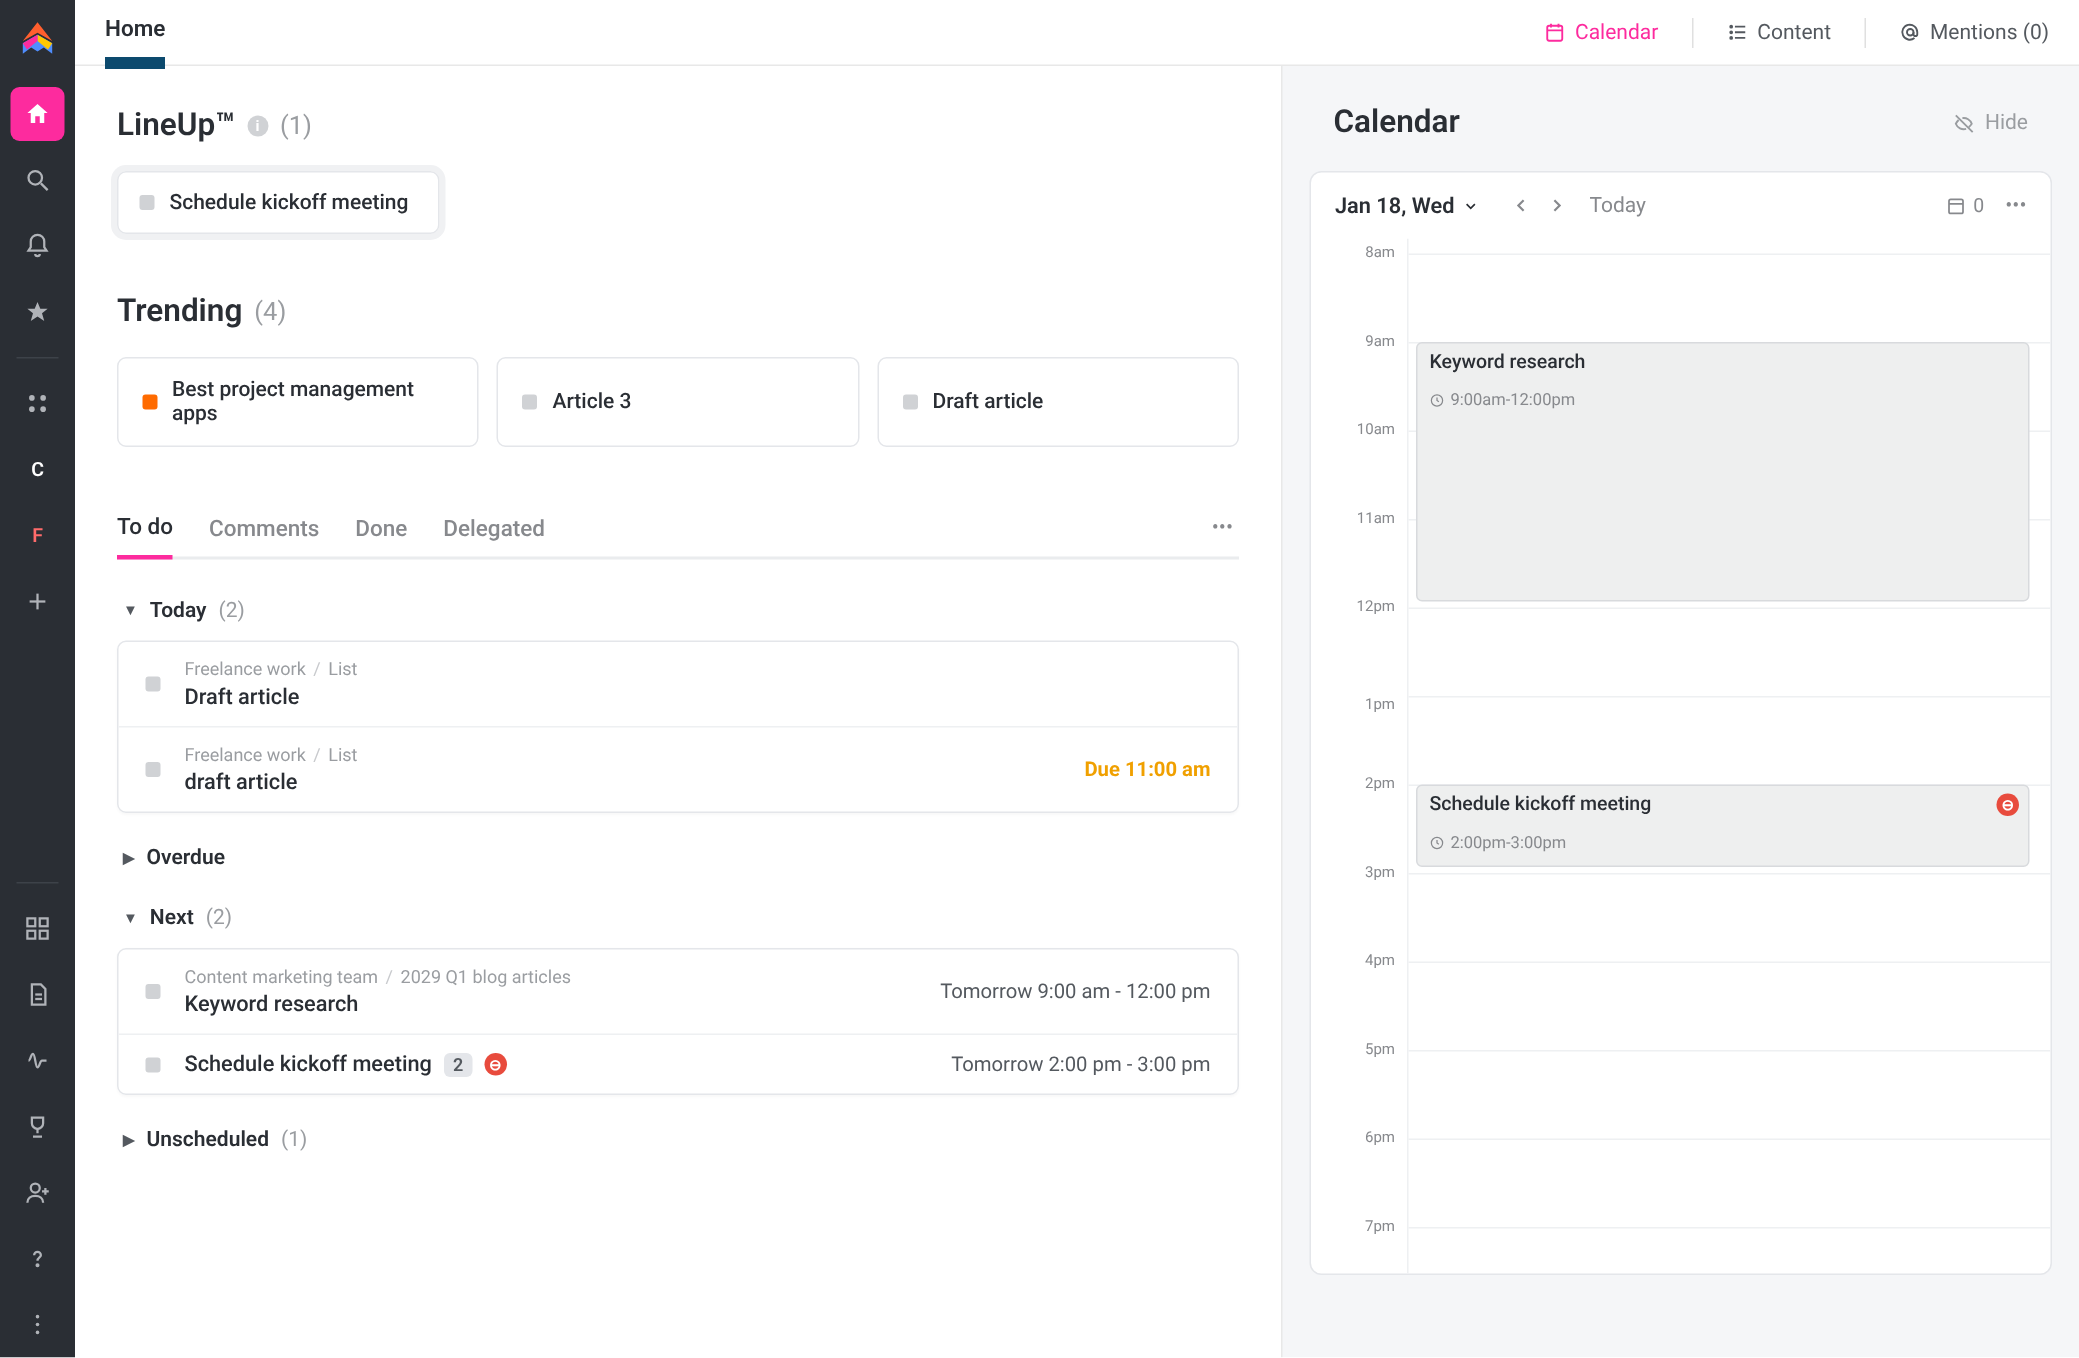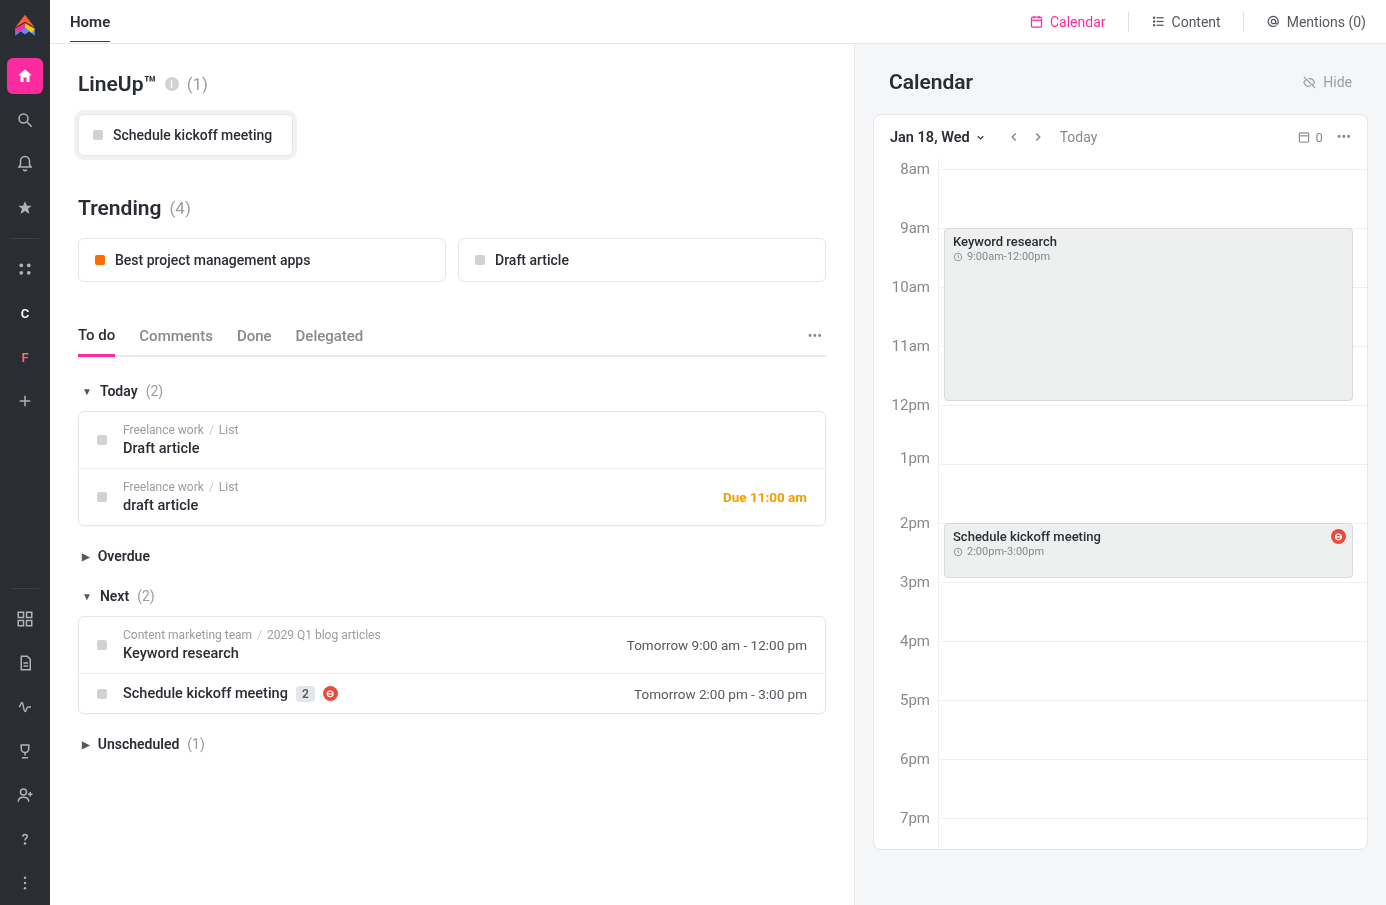"Home" .tab-home { border-bottom: 1px solid #0c4a6e -> 8px solid #0c4a6e }
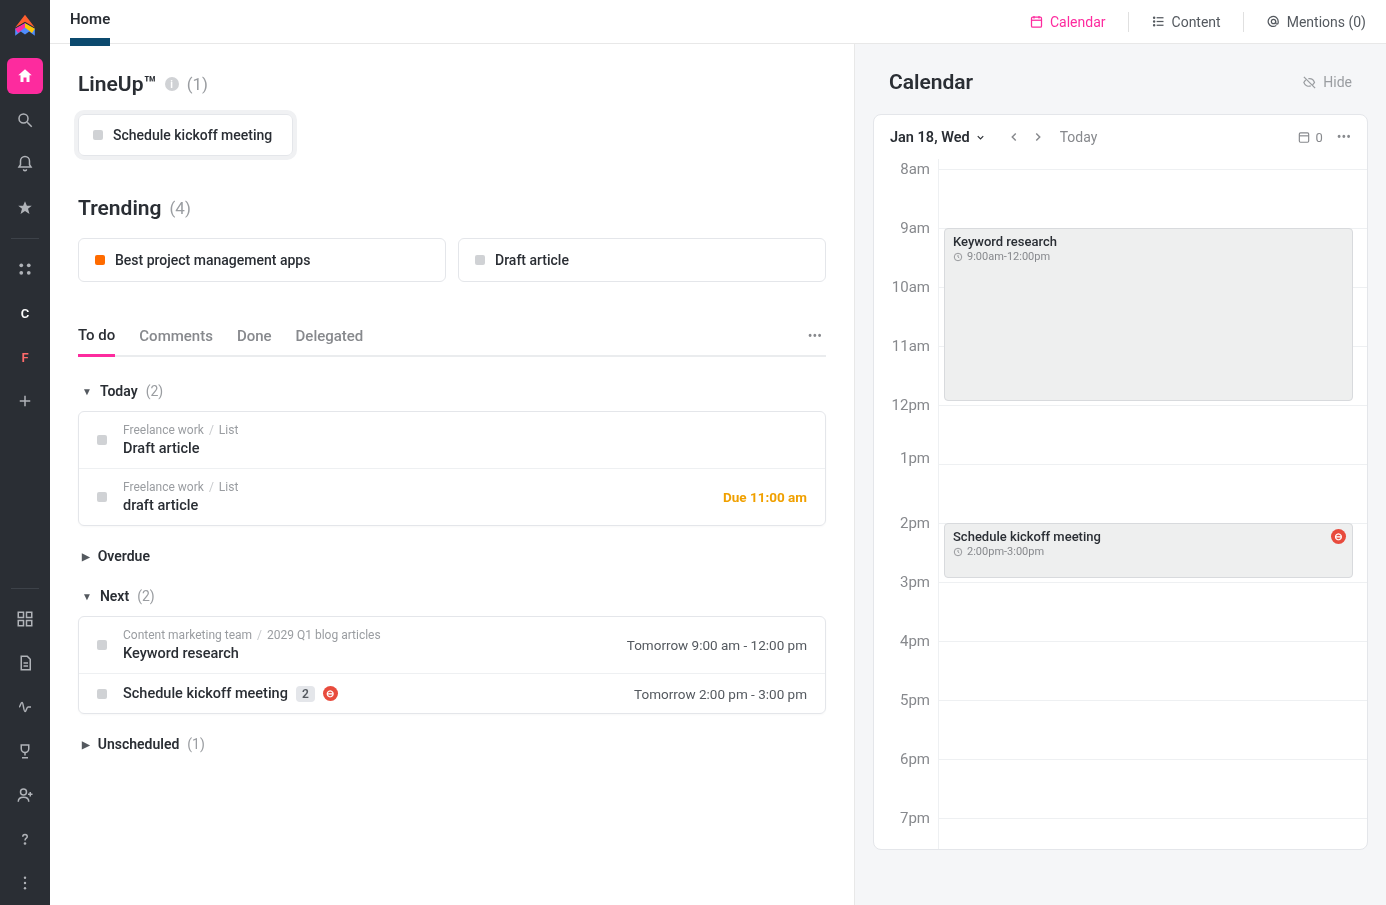"8am" .time-label { font-size: 15px -> 10px }
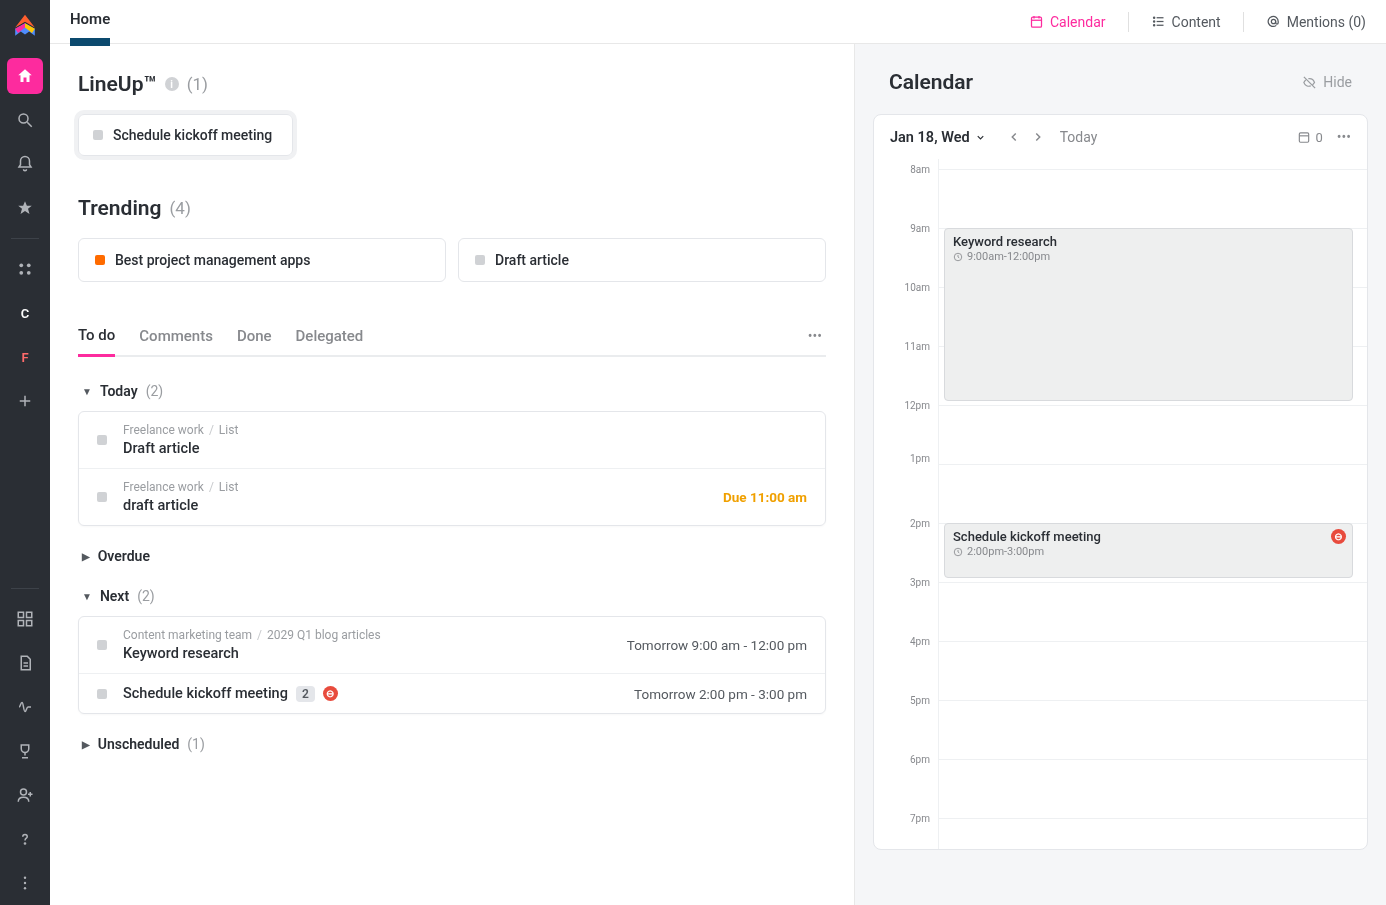"Article 3" div.trending-card { html: none -> <div> <span></span> <span>Article 3</span> </div> }
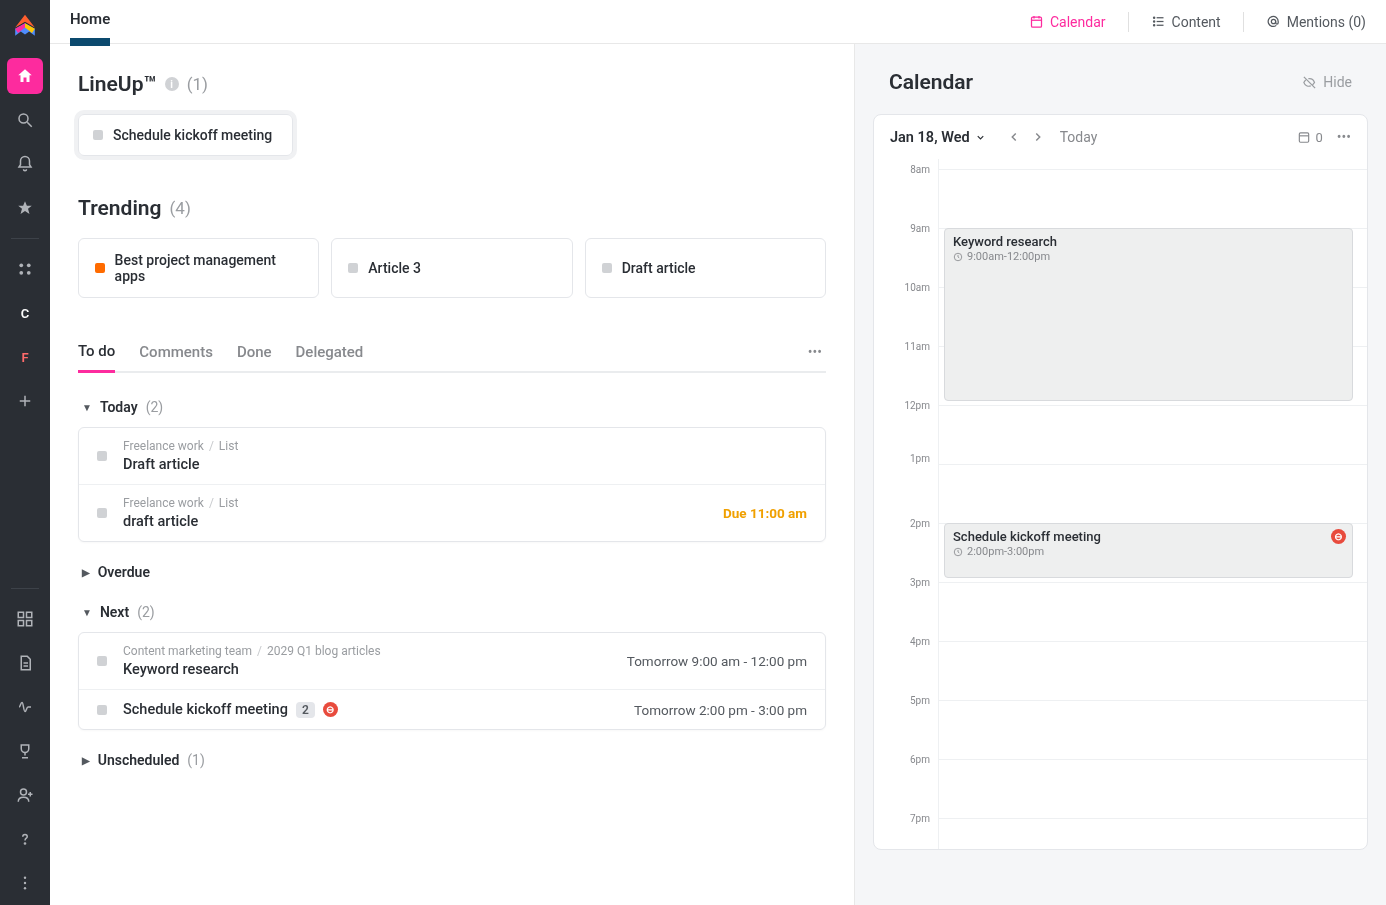"9:00am-12:00pm" .event-time { margin-top: 1px -> 11px }
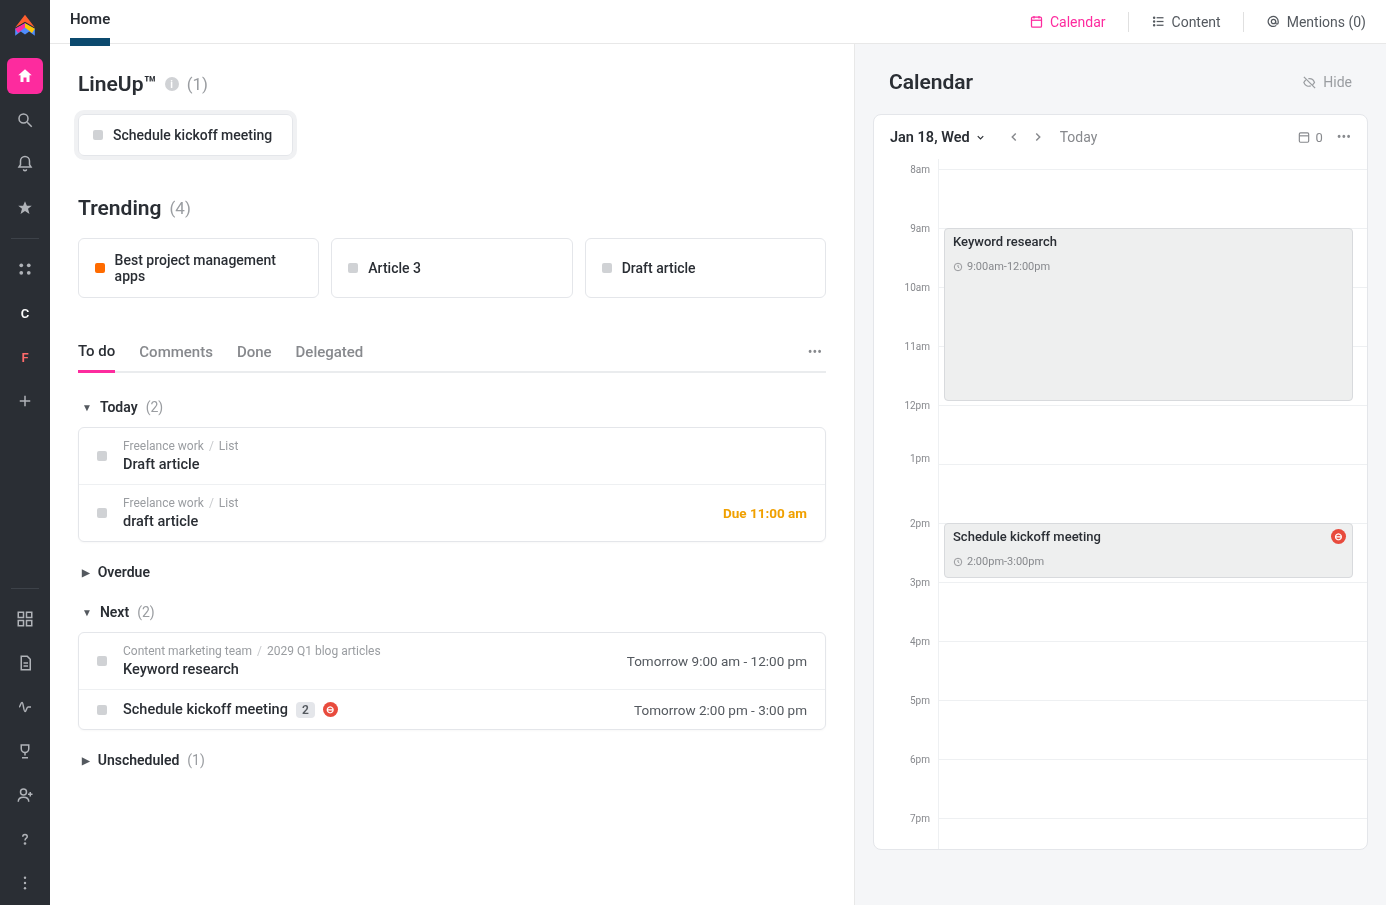"1pm" span.time-label { top: 299px -> 311px }
